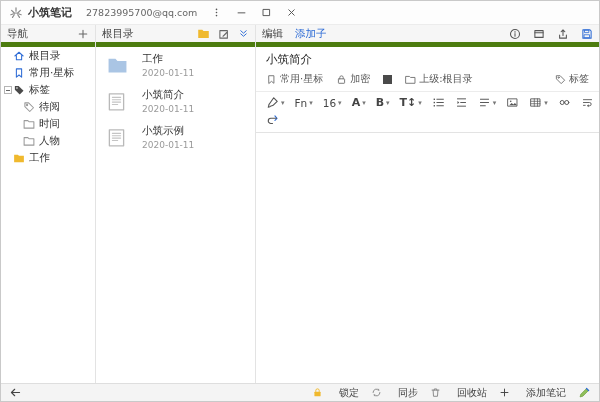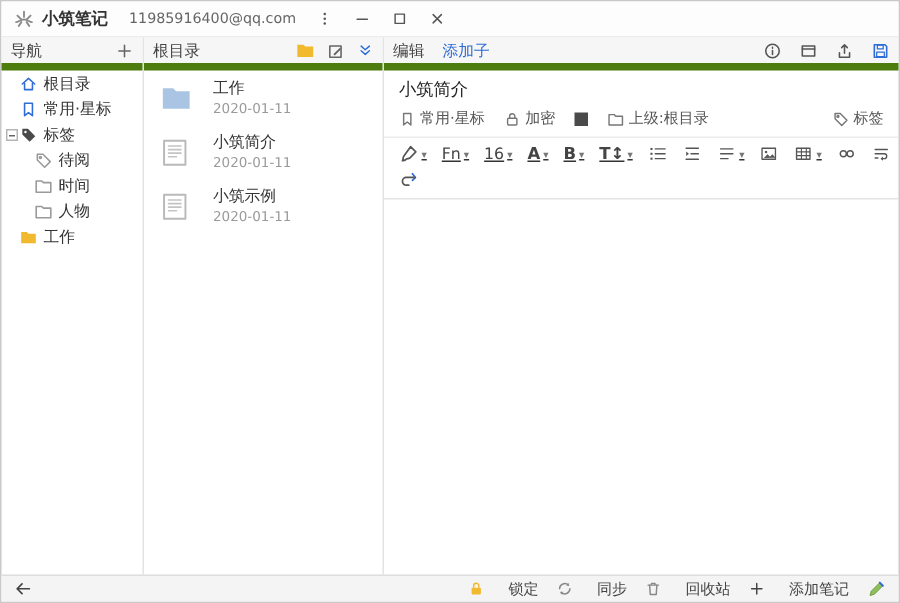"11985916400@qq.com" span.account { text: 11985916400@qq.com -> 27823995700@qq.com }
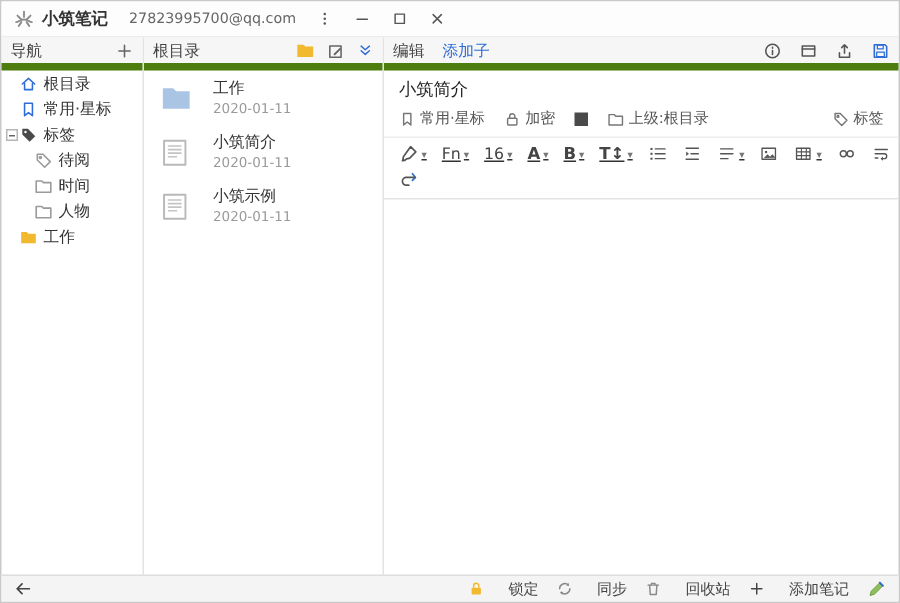"Fn" .toolbar { text-decoration: underline -> none }
